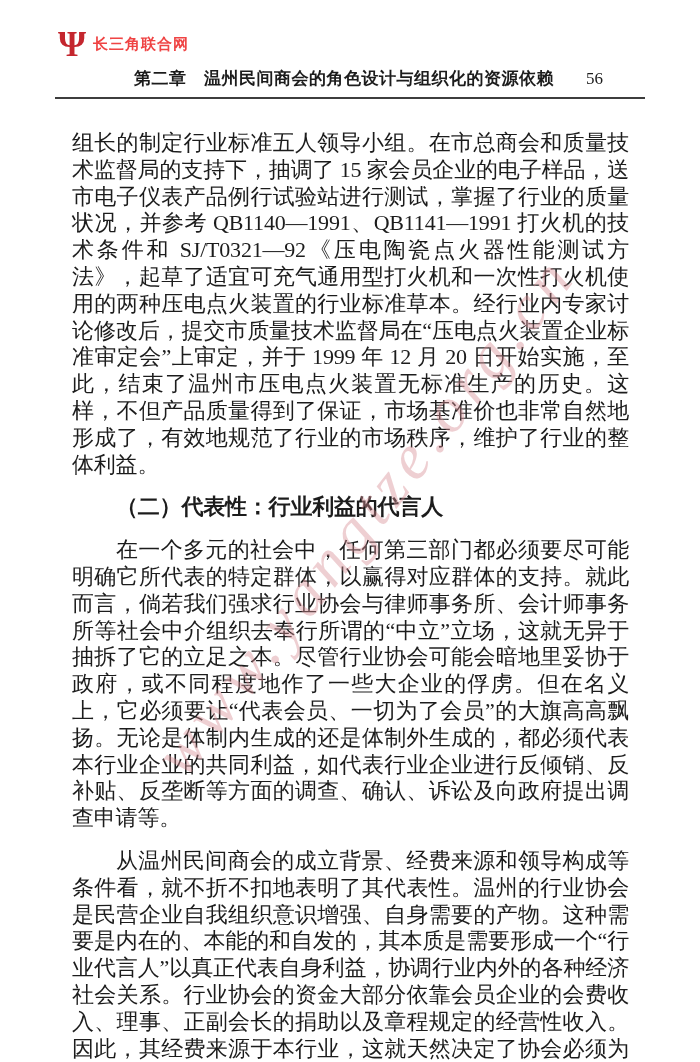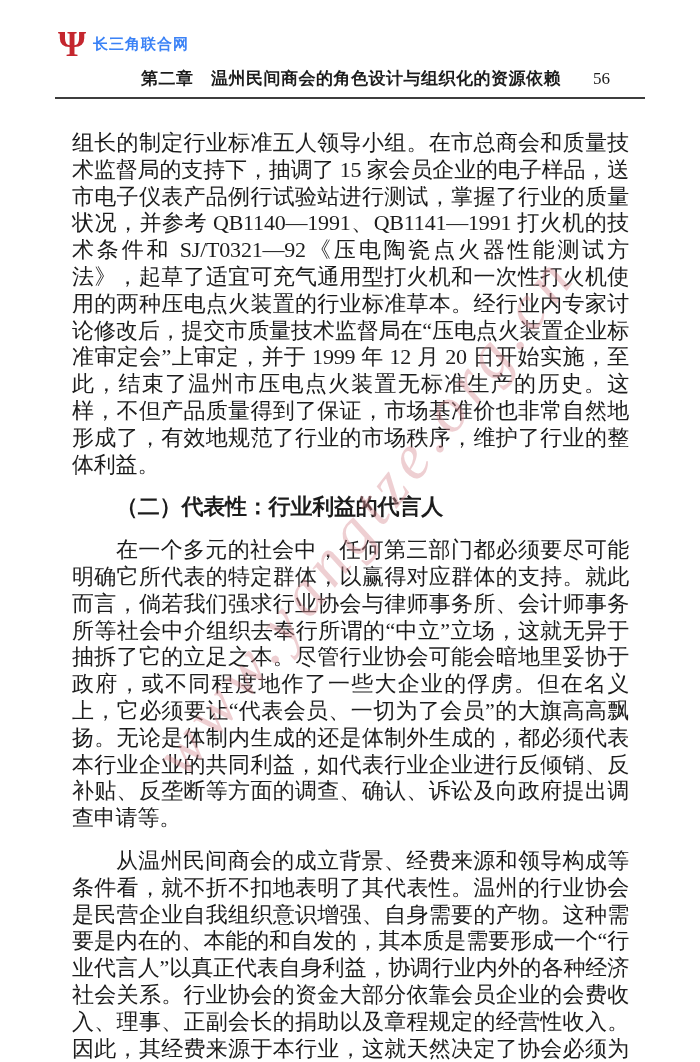"长三角联合网" .logo-name { color: #3b82f6 -> #ef4444 }
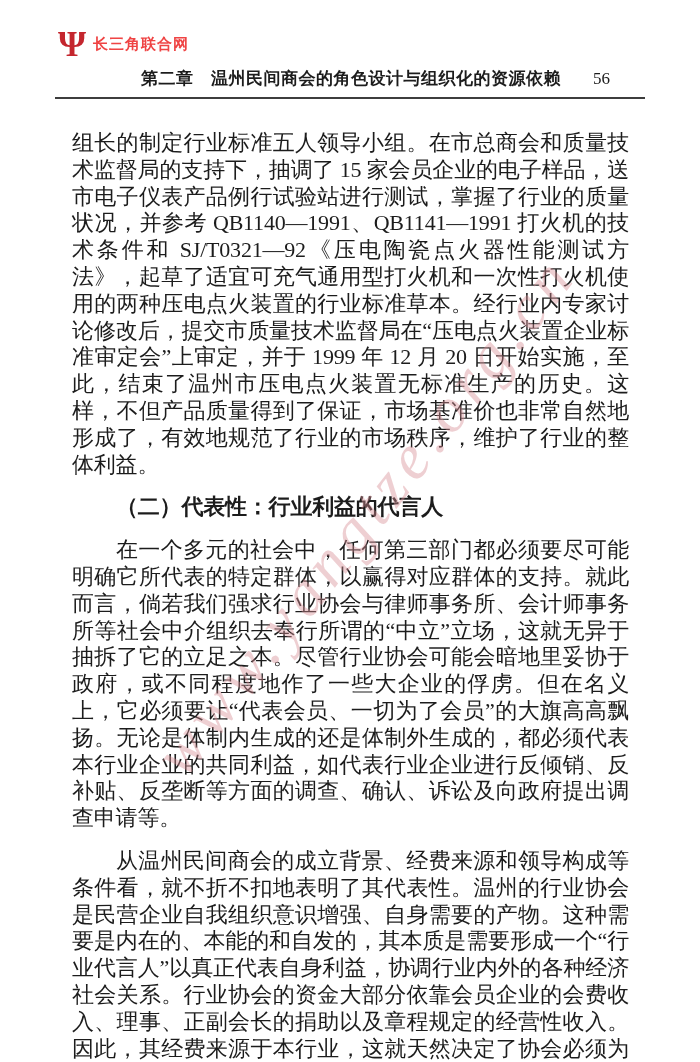"第二章 温州民间商会的角色设计与组织化的资源依赖" .running-head { left: 56px -> 49px }
